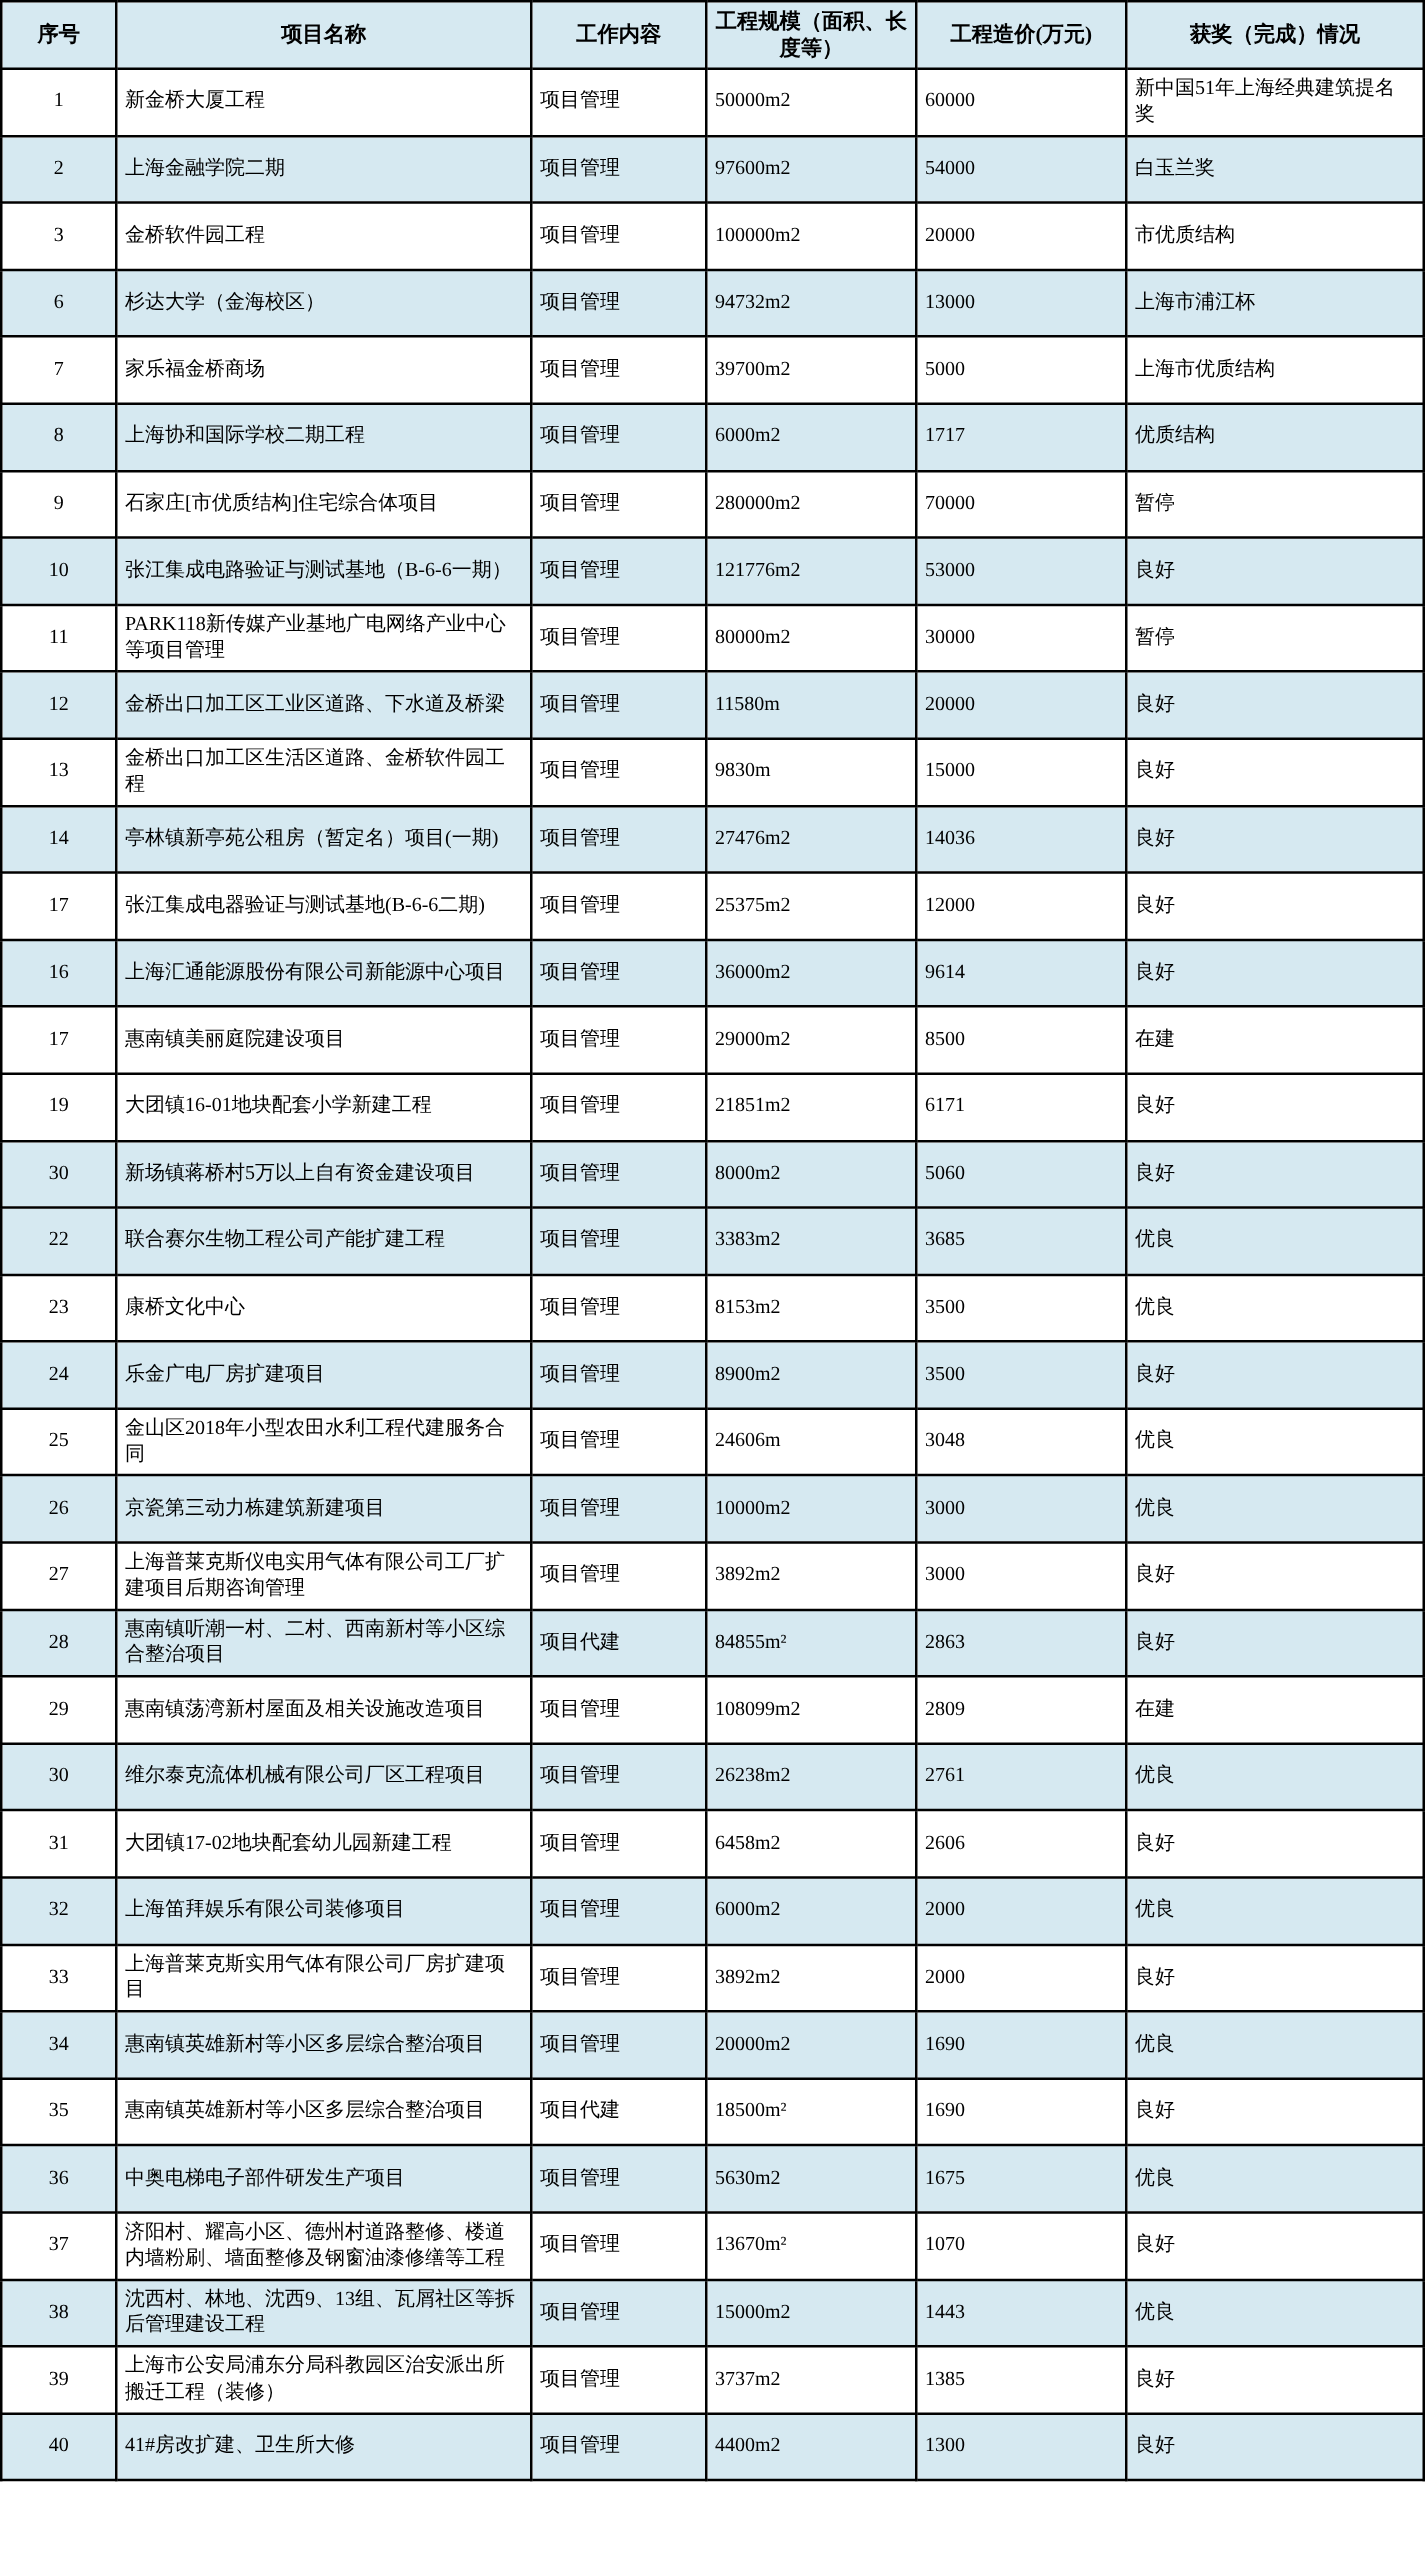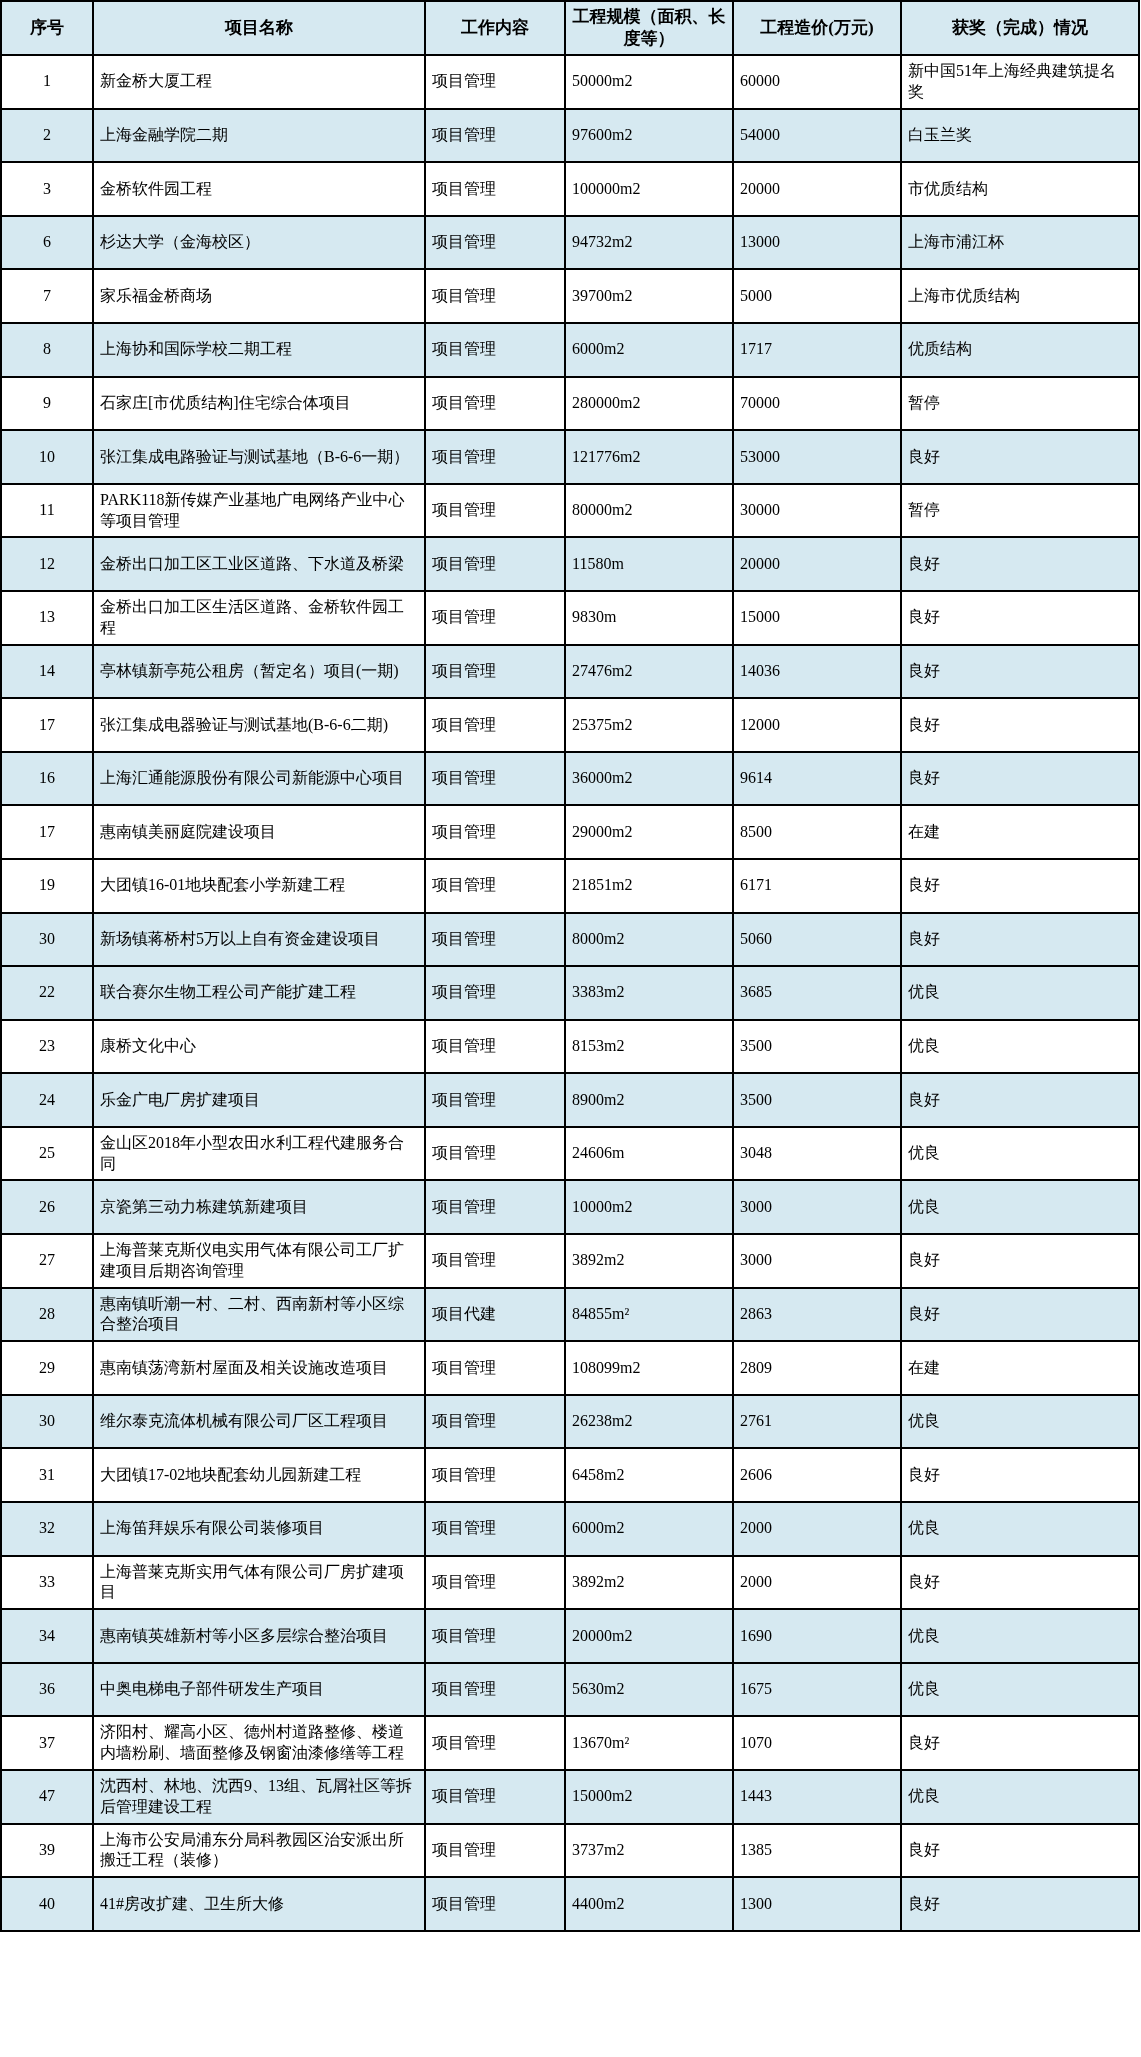"35" tr { html: none -> <tr> <td>35</td> <td>惠南镇英雄新村等小区多层综合整治项目</td> <td>项目代建</td> <td>18500m²</td> <td>1690</td> <td>良好</td> </tr> }
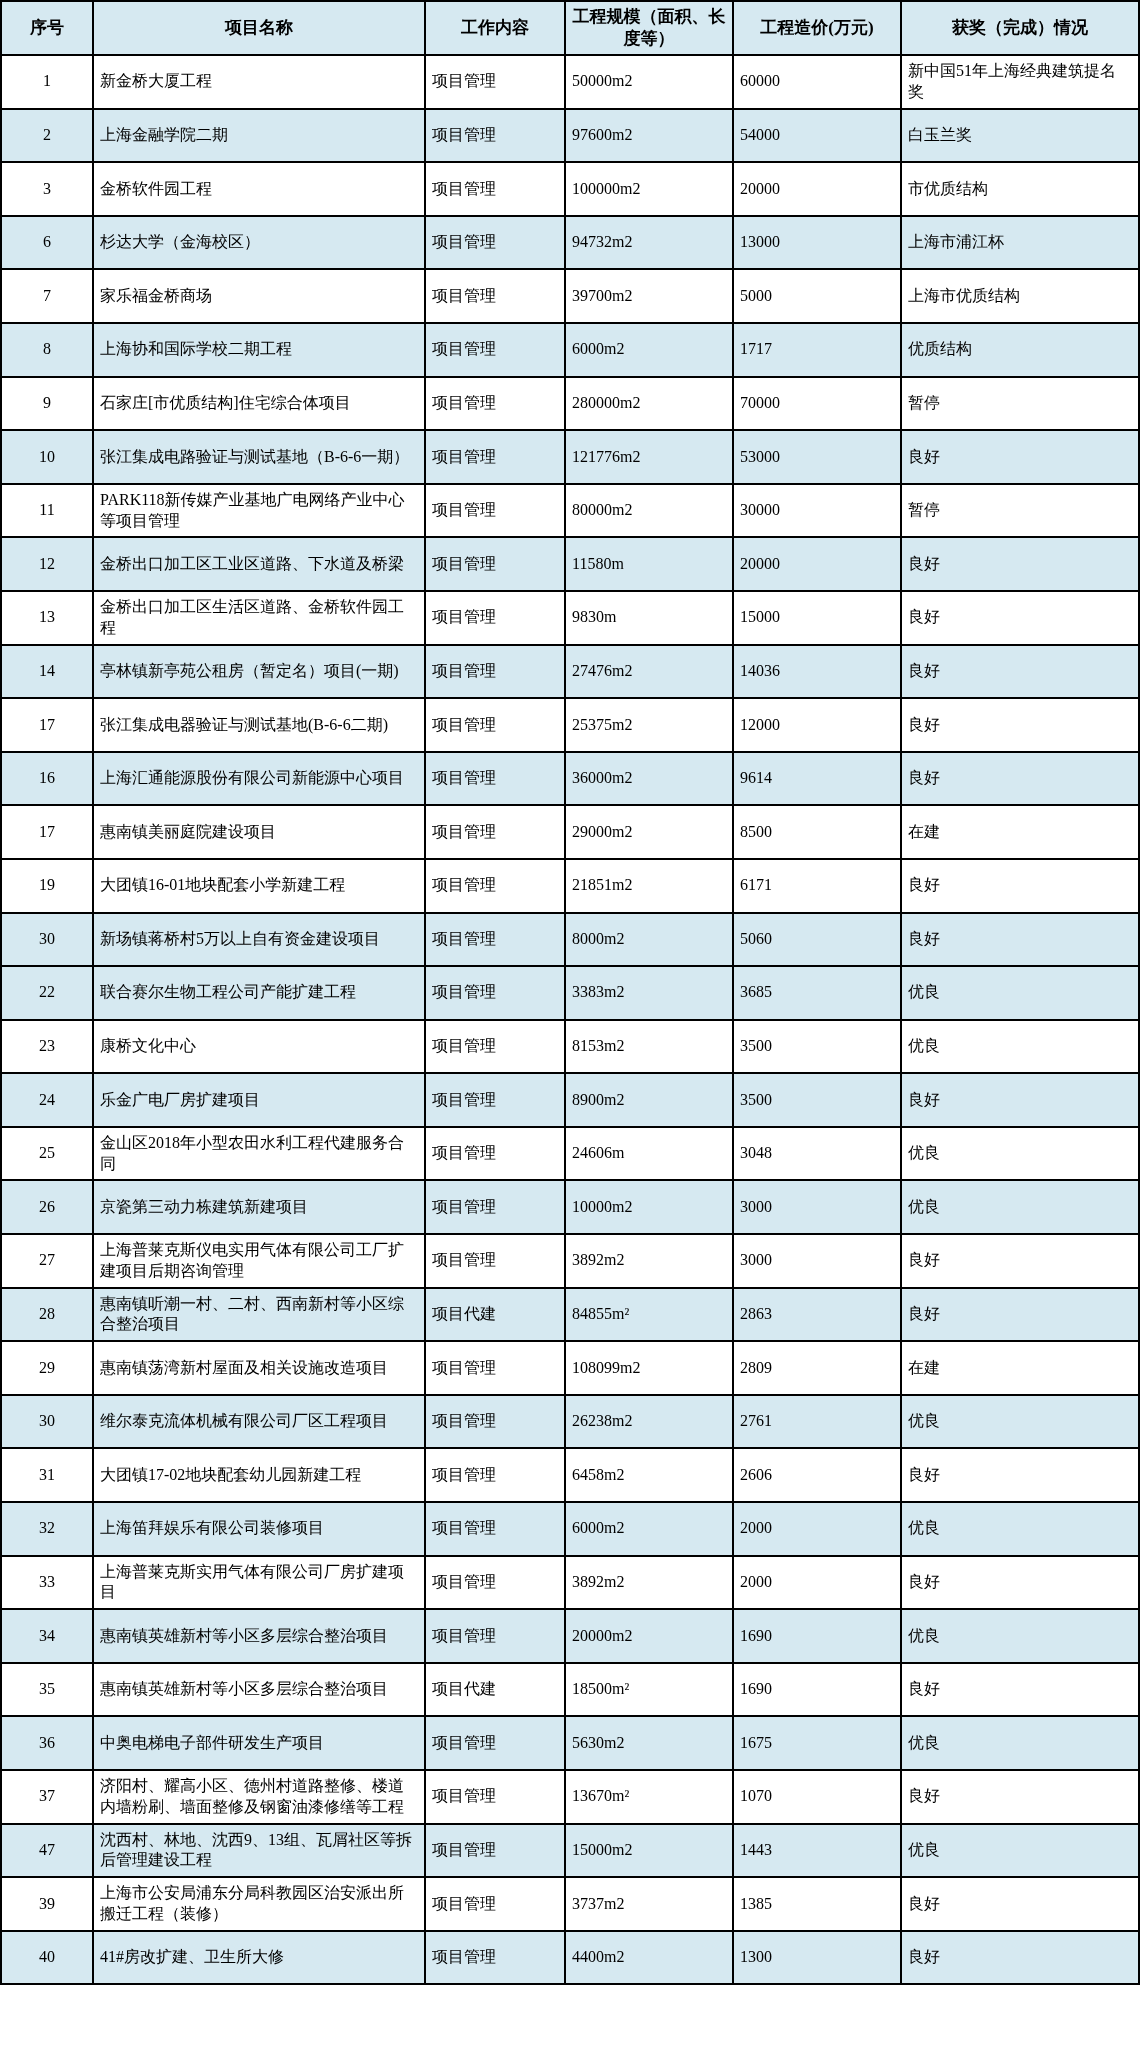"47" td.c-no { text: 47 -> 38 }
